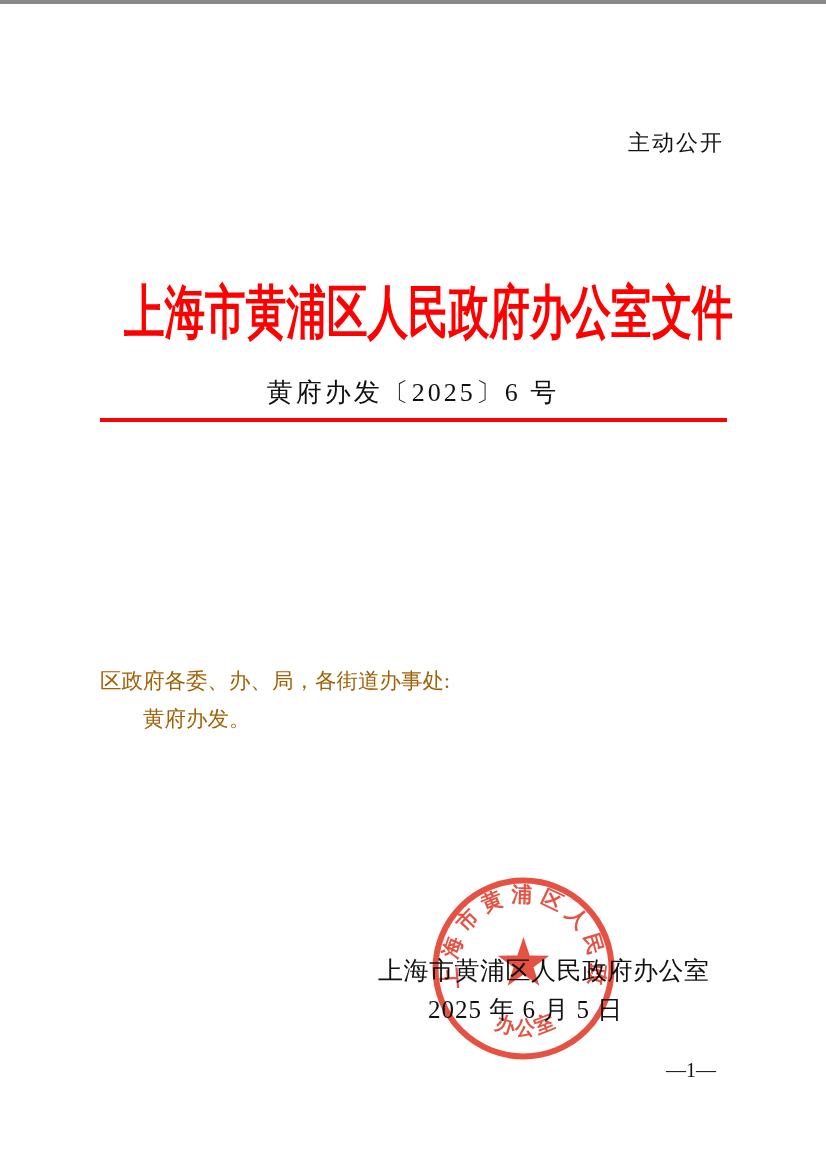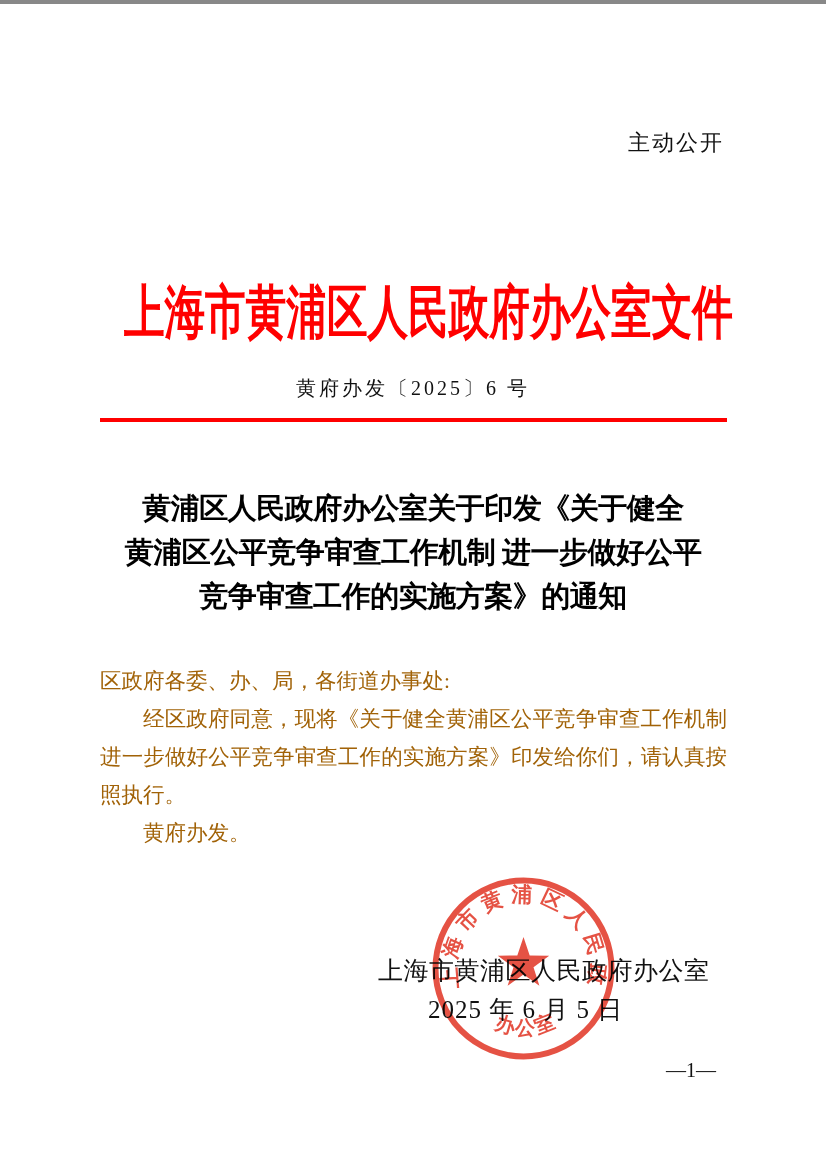"黄府办发〔2025〕6 号" .doc-number { font-size: 20px -> 26px }
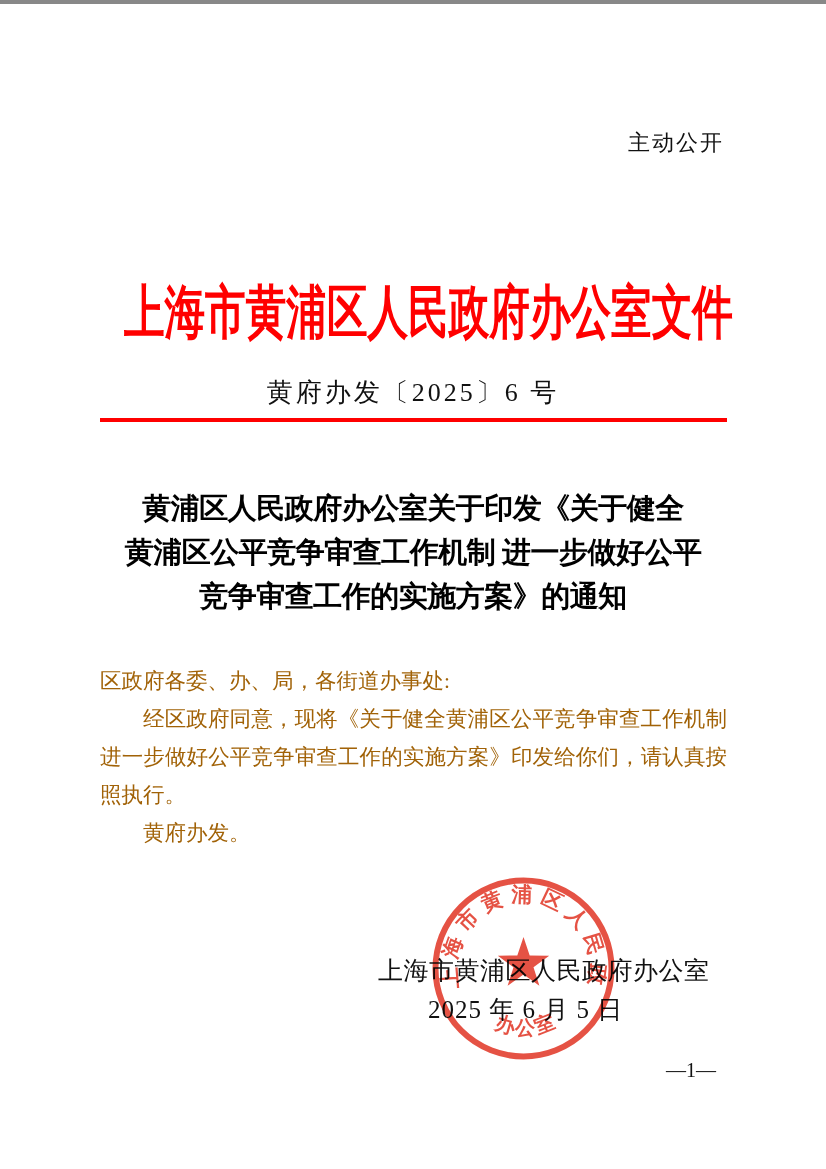"黄浦区人民政府办公室关于印发《关于健全" div.doc-title { html: <div> <div>黄浦区人民政府办公室关于印发《关于健全</div> <div>黄浦区公平竞争审查工作机制 进一步做好公平</div> <div>竞争审查工作的实施方案》的通知</div> </div> -> none }
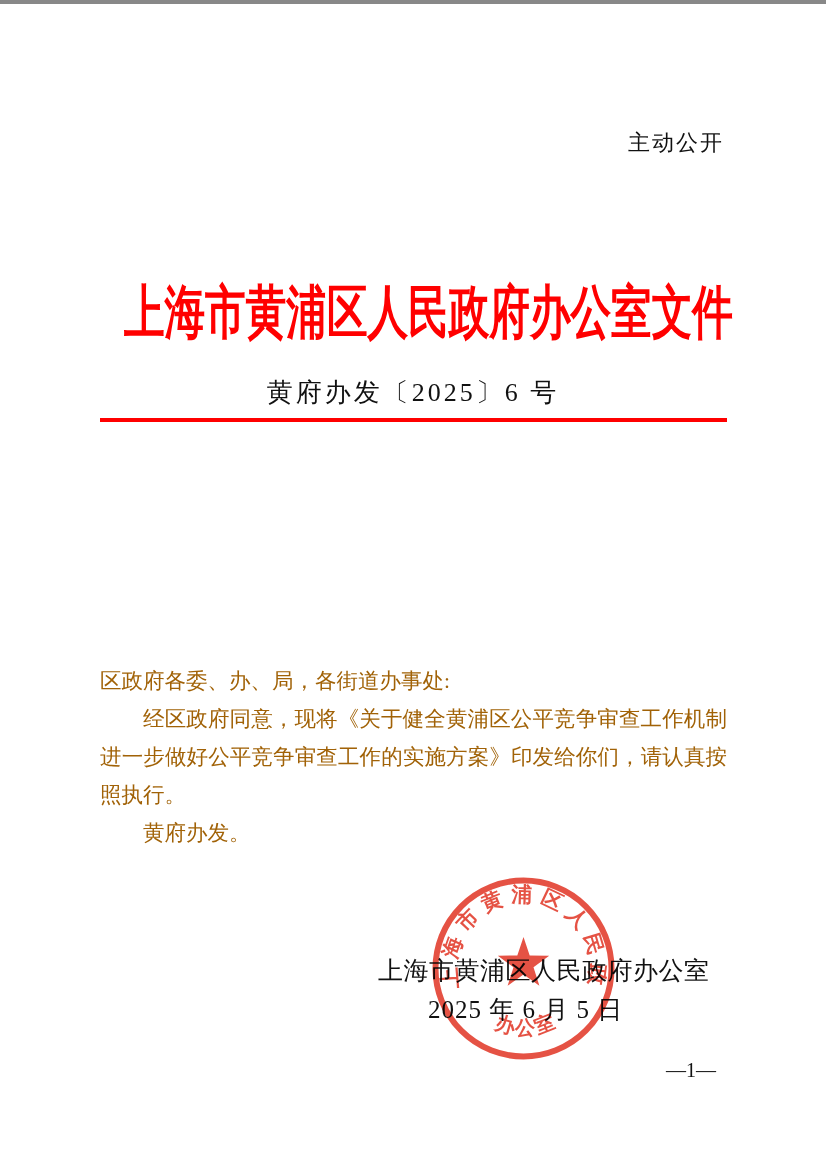"经区政府同意，现将《关于健全黄浦区公平竞争审查工作机制进一步做好公平竞争审查工作" p.indent { html: <p>经区政府同意，现将《关于健全黄浦区公平竞争审查工作机制进一步做好公平竞争审查工作的实施方案》印发给你们，请认真按照执行。</p> -> none }
